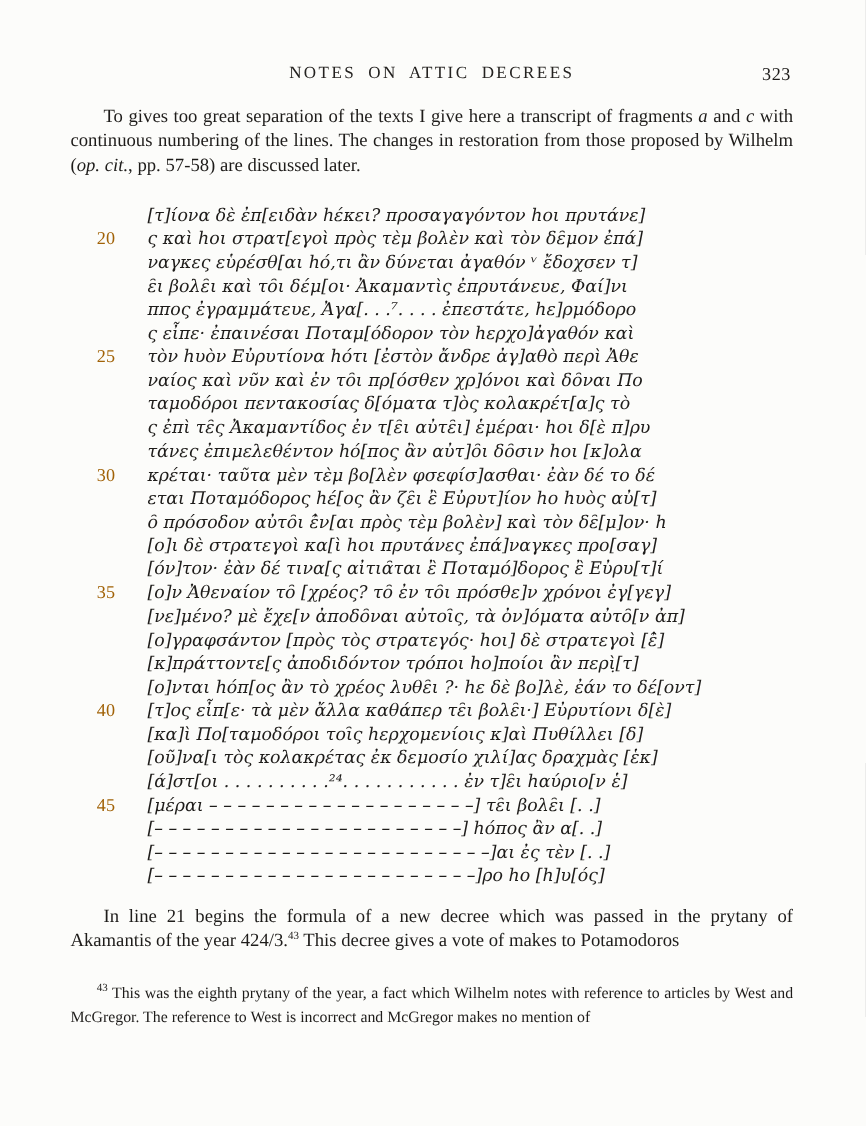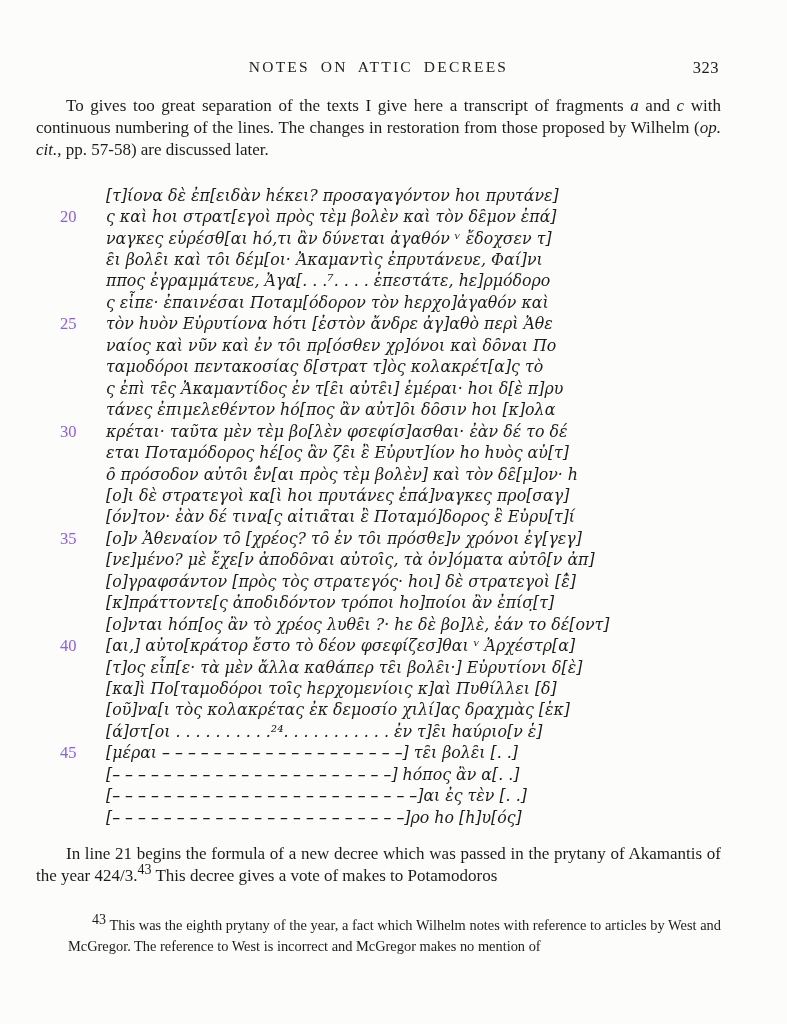"NOTES ON ATTIC DECREES" .page { padding: 58px 66px 0 36px -> 58px 66px 0 64px }
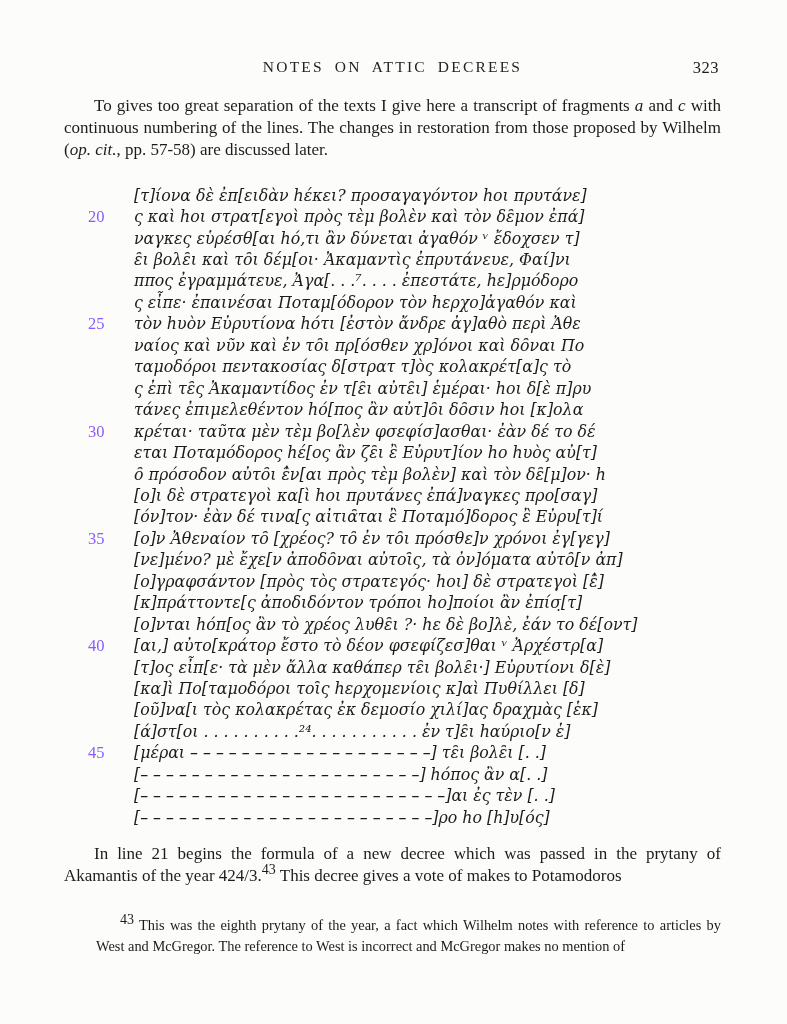"20" .g-num { color: #8b5cf6 -> #a16207 }
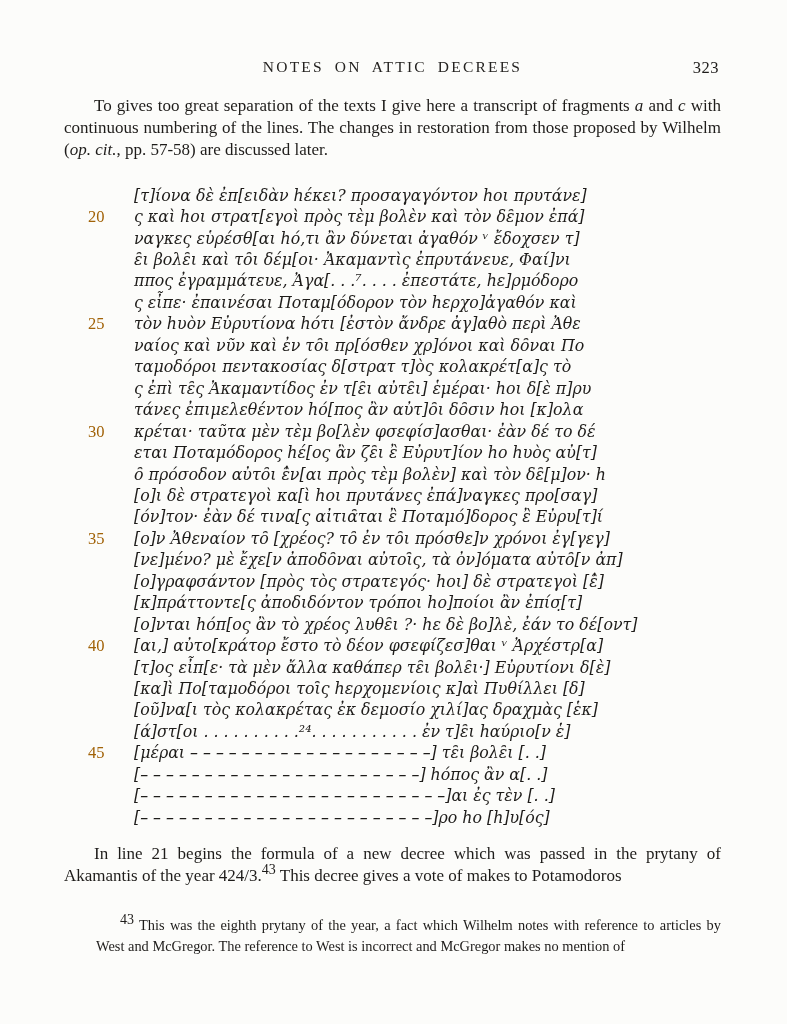"ταμοδόροι πεντακοσίας δ[στρατ τ]ὸς" span.g-text { text: στρατ -> όματα }
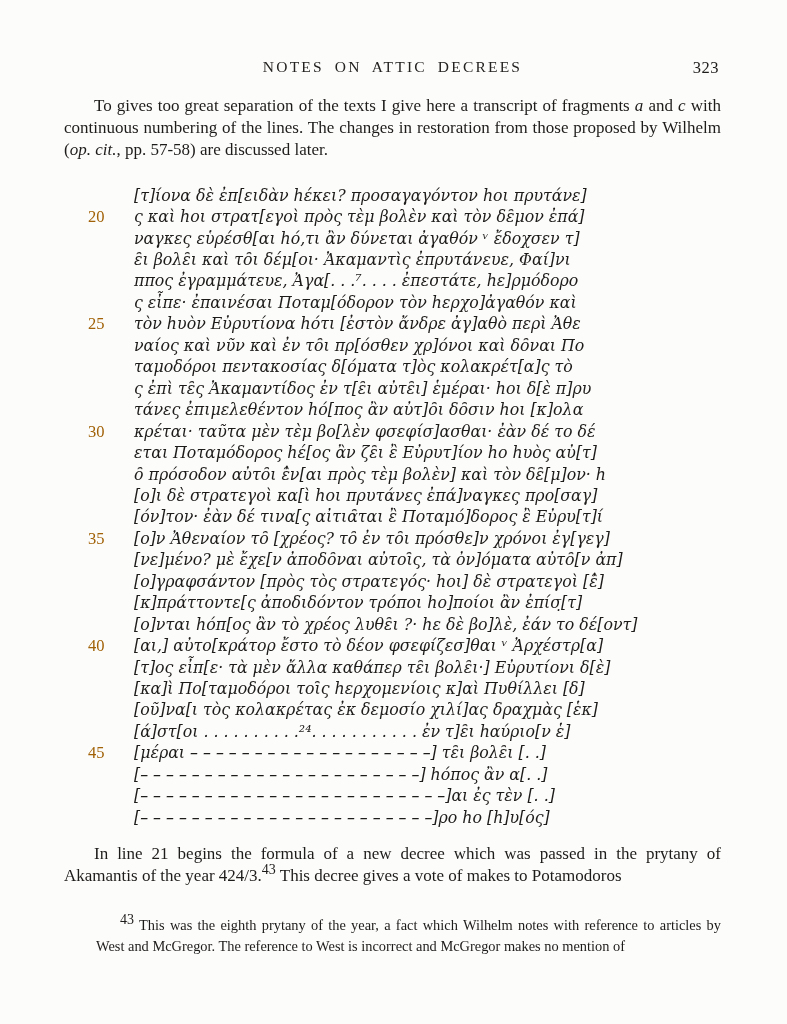"[κ]πράττοντε[ς ἀποδιδόντον τρόποι" span.g-text { text: ἐπίσ̣ -> περὶ̣ }
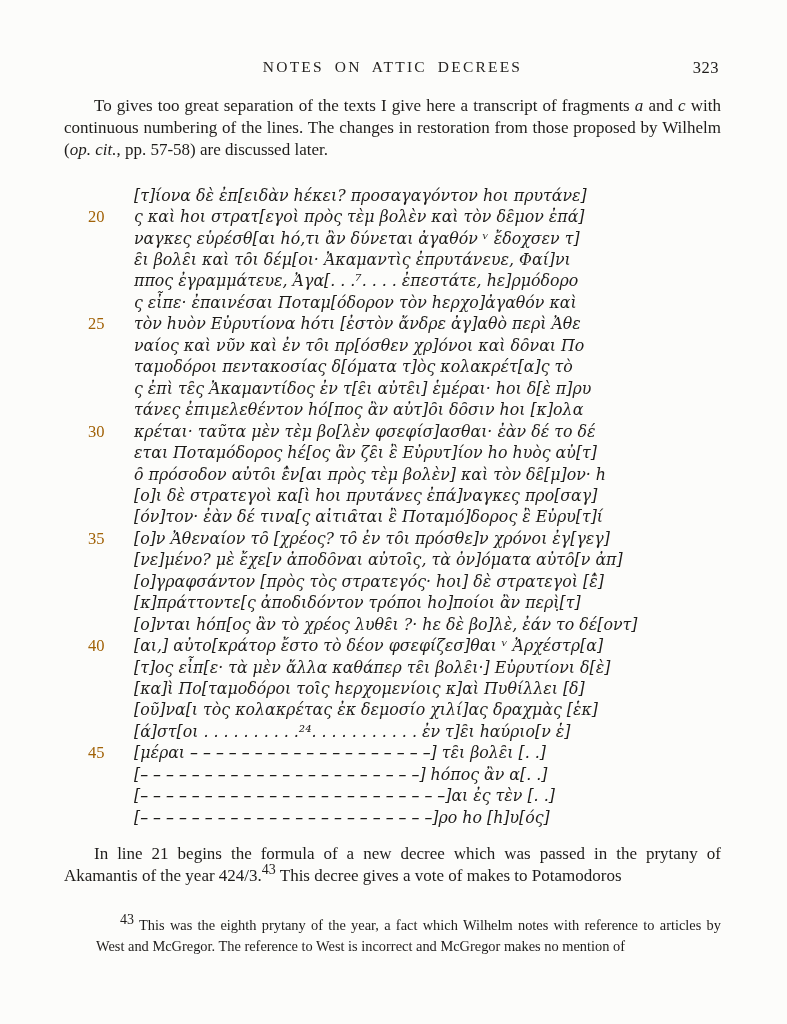"[αι,] αὐτο[κράτορ ἔστο τὸ δέον" span.g-text { html: <span>[αι,] αὐτο[κράτορ ἔστο τὸ δέον φσεφίζεσ]θαι ᵛ Ἀρχέστρ[α]</span> -> none }
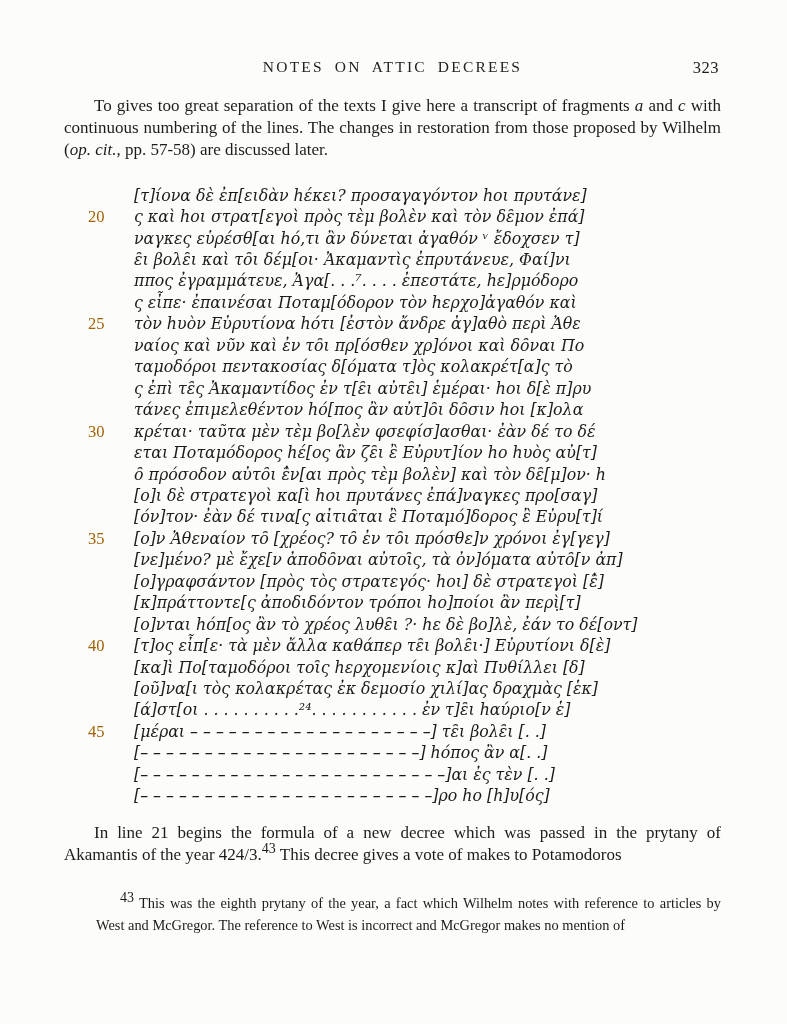"43" sup.fnref { font-size: 14px -> 10px }
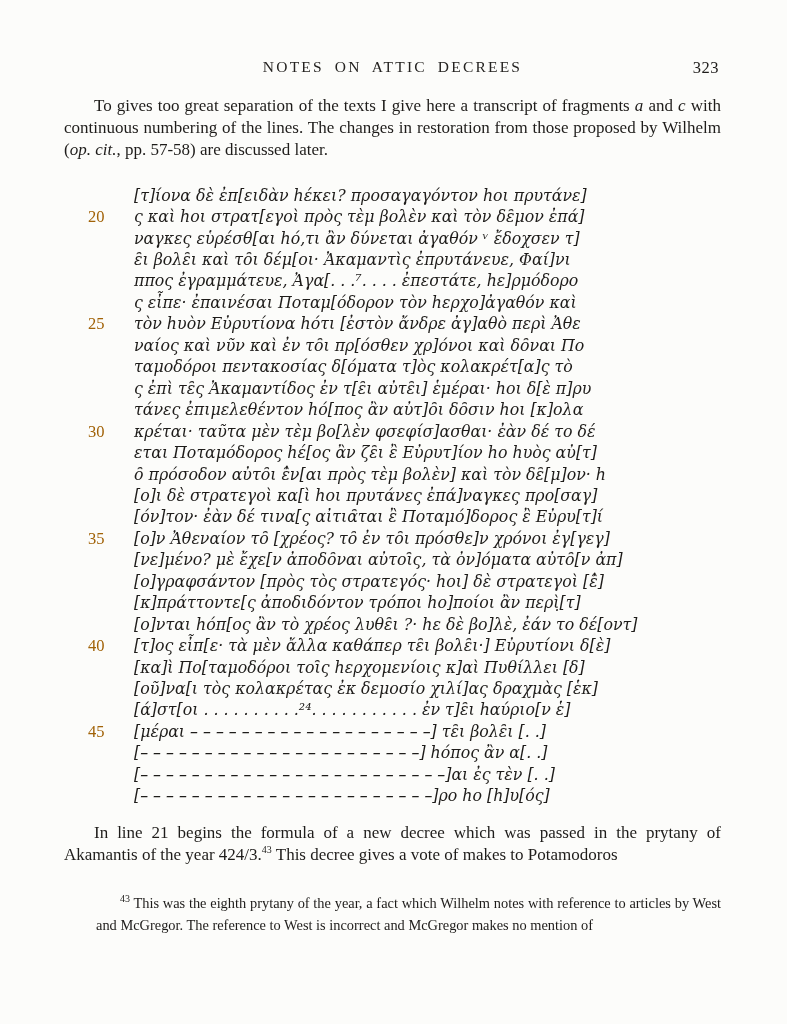"43 This was the eighth" .footnote { margin-left: 32px -> none }
